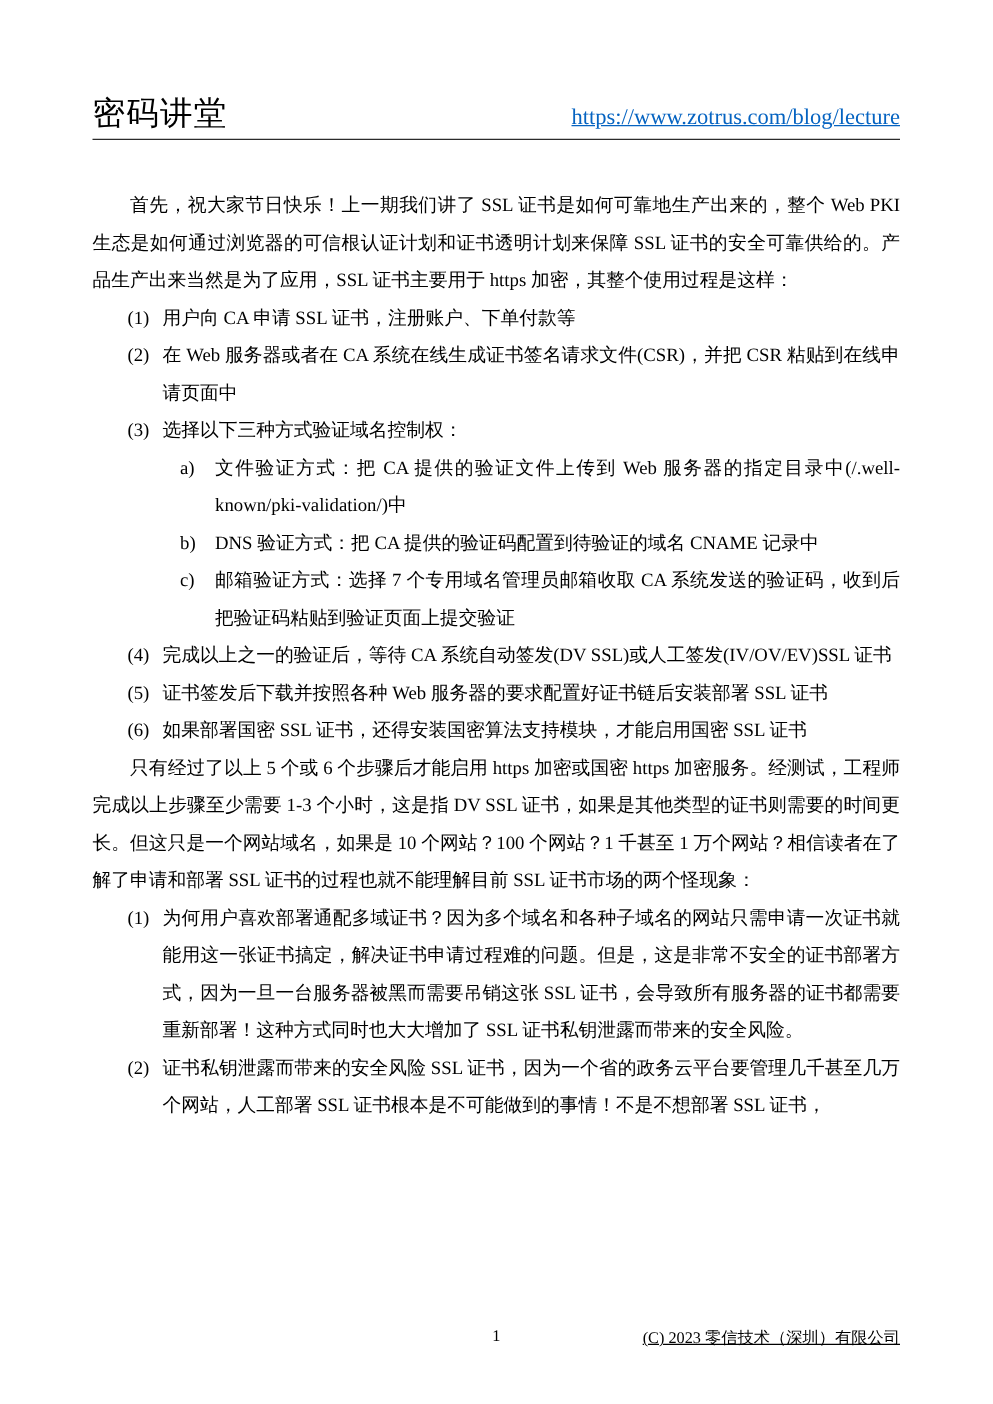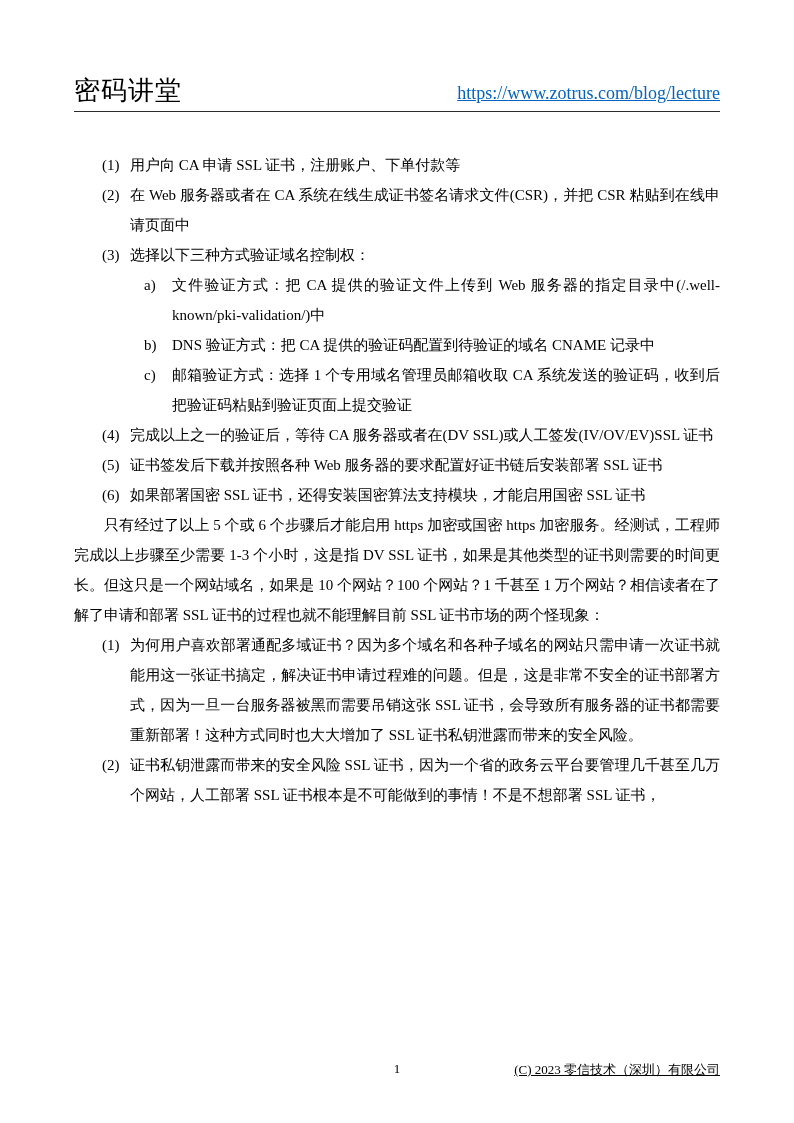"首先，祝大家节日快乐！上一期我们讲了 SSL 证书是如何可靠地生产出来的，整个" p.para { html: none -> <p>首先，祝大家节日快乐！上一期我们讲了 SSL 证书是如何可靠地生产出来的，整个 Web PKI 生态是如何通过浏览器的可信根认证计划和证书透明计划来保障 SSL 证书的安全可靠供给的。产品生产出来当然是为了应用，SSL 证书主要用于 https 加密，其整个使用过程是这样：</p> }
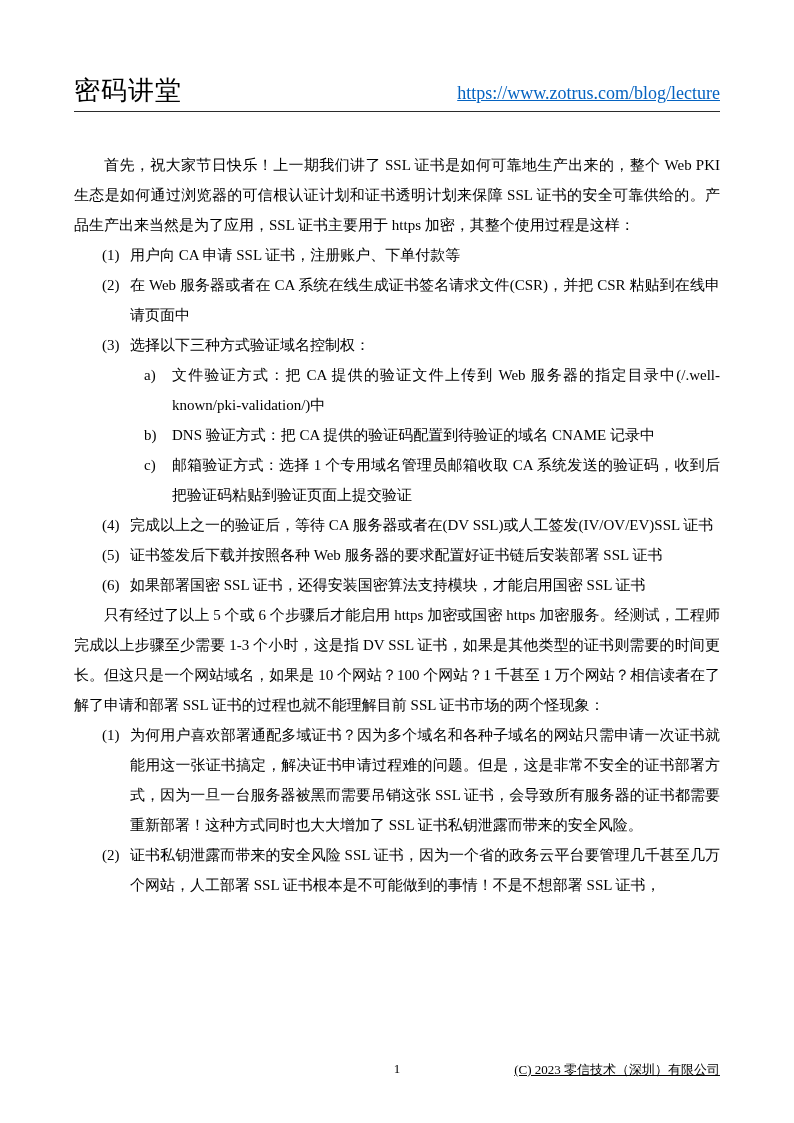"邮箱验证方式：选择 1 个专用域名管理员邮箱收取 CA" span.li-text { text: 1 -> 7 }
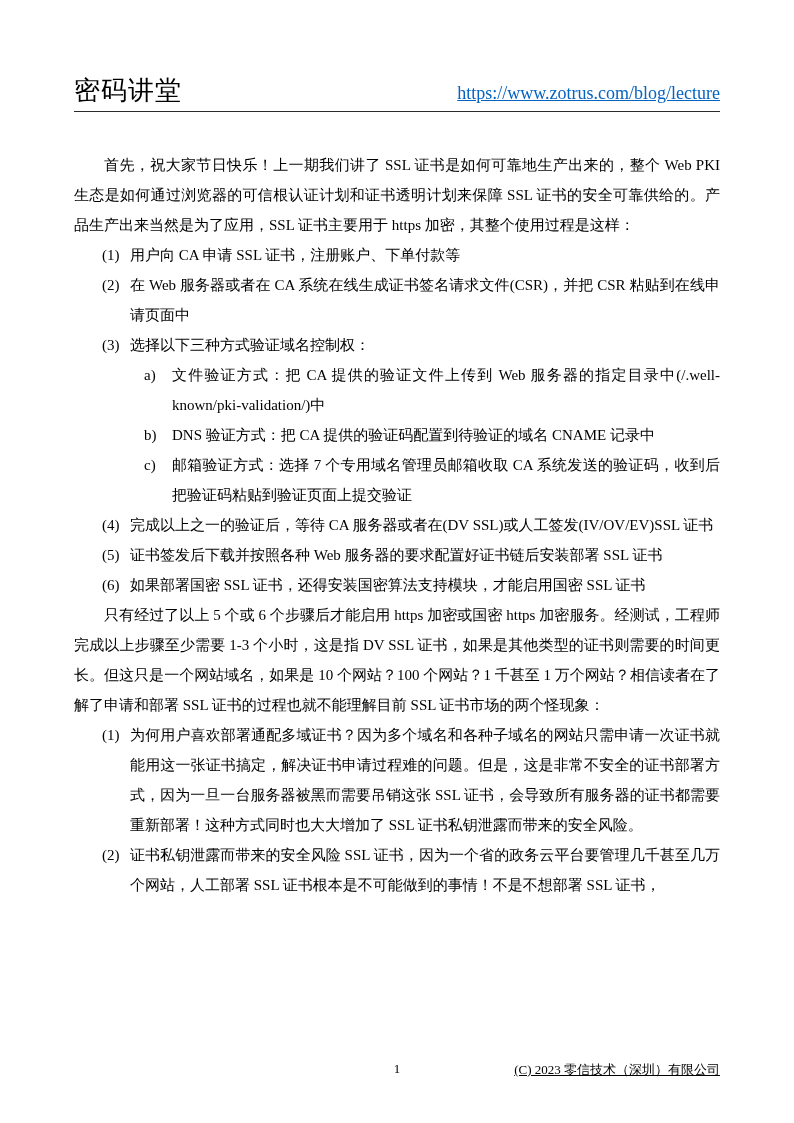"完成以上之一的验证后，等待 CA 服务器或者在(DV" span.li-text { text: 服务器或者在 -> 系统自动签发 }
